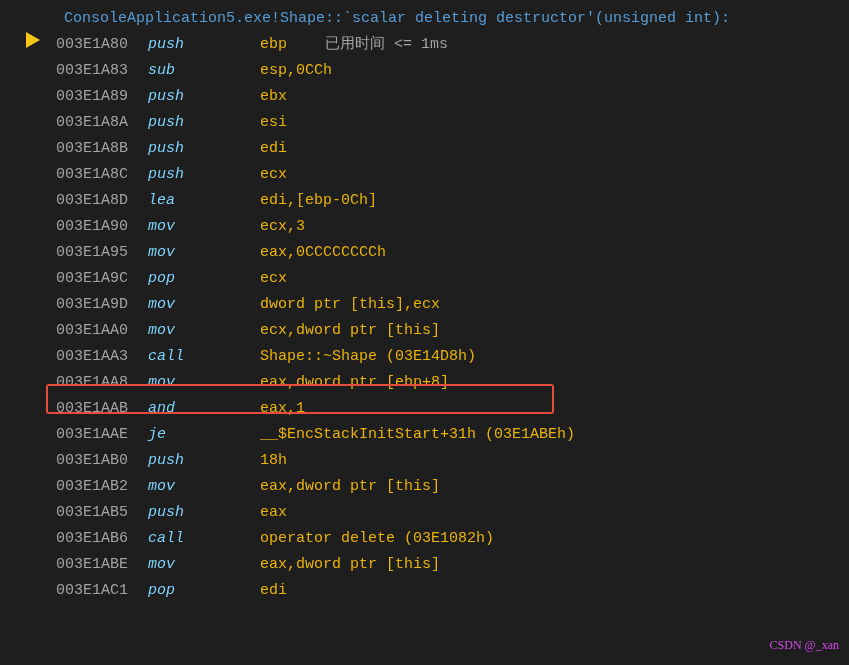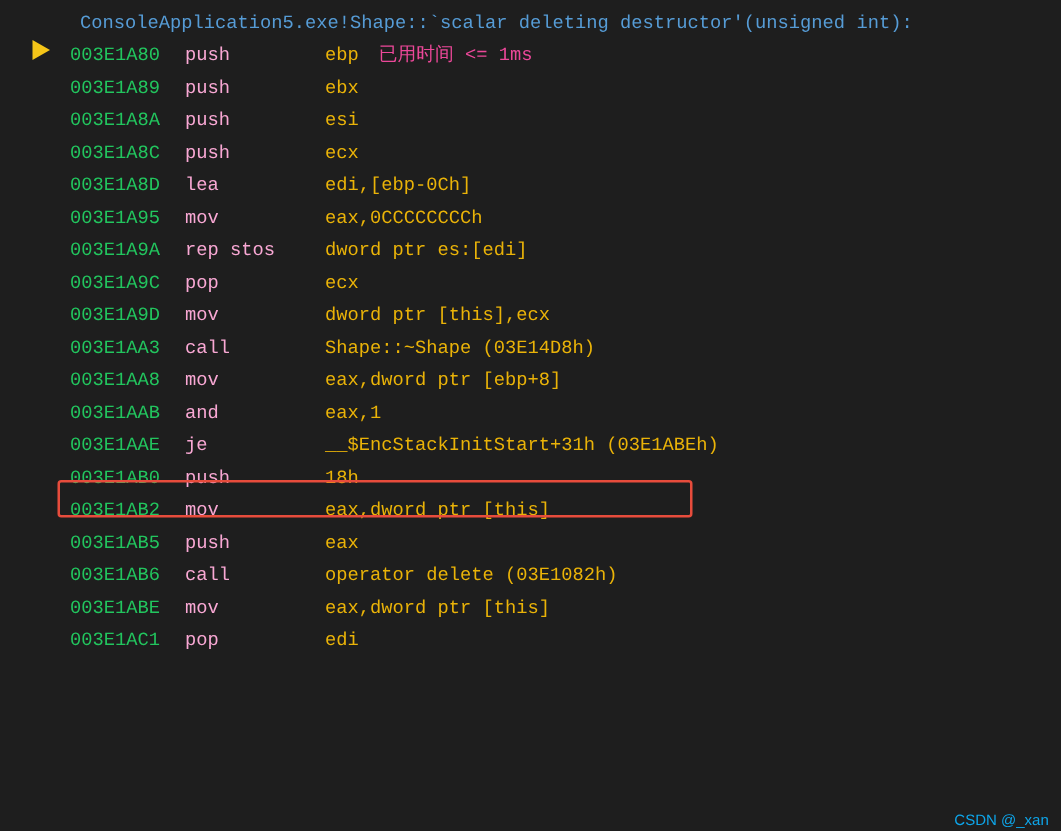"003E1A80" .addr { color: #22c55e -> #a3a3a3 }
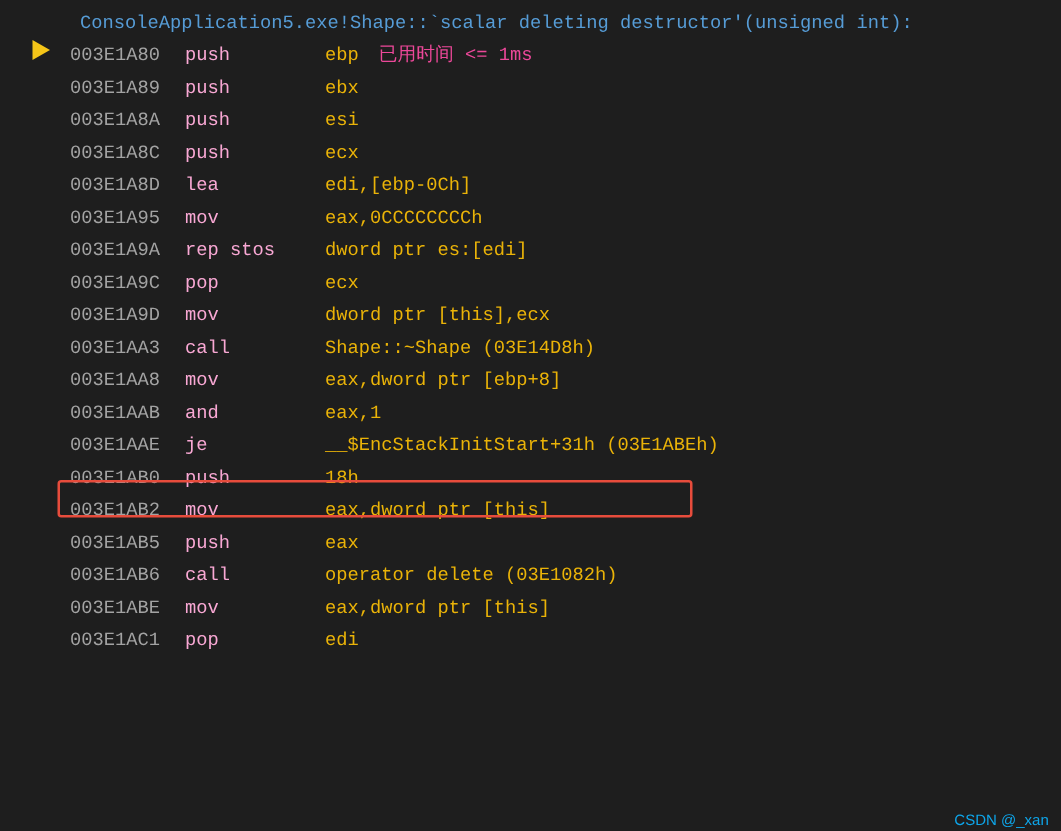"push" .mnemonic { color: #f9a8d4 -> #7dd3fc; font-style: none -> italic }
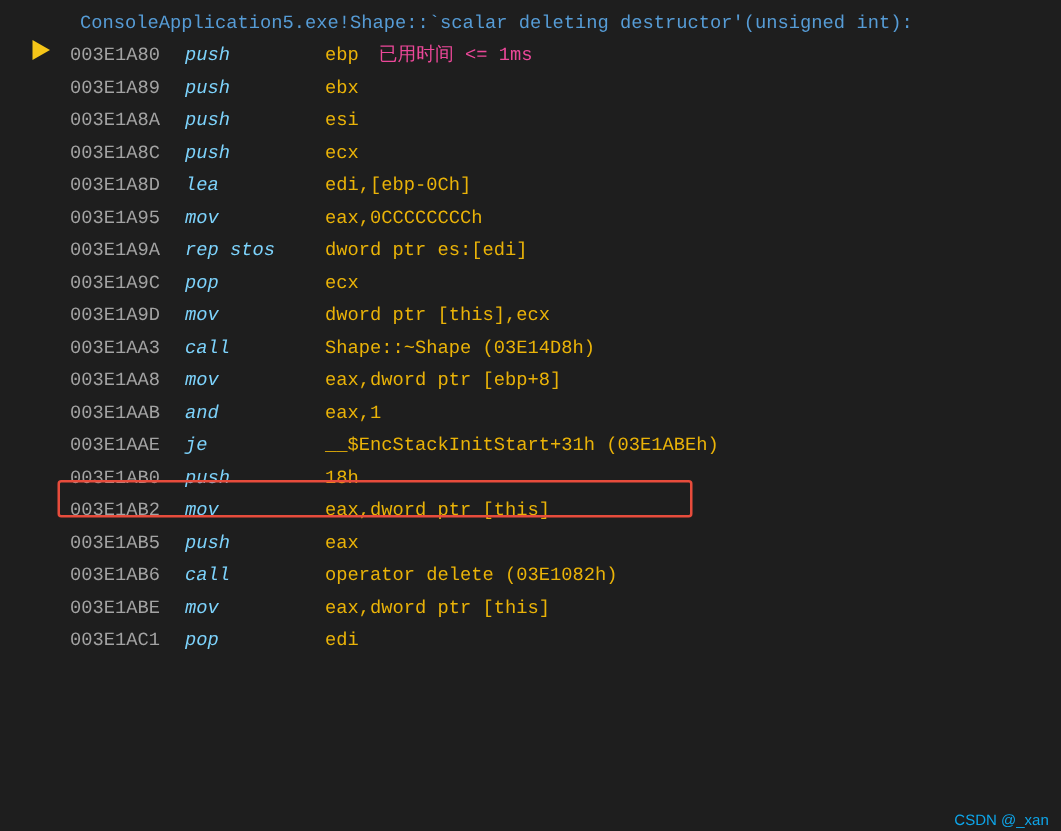"已用时间 <= 1ms" .annotation { color: #ec4899 -> #a3a3a3; margin-left: 16px -> 38px }
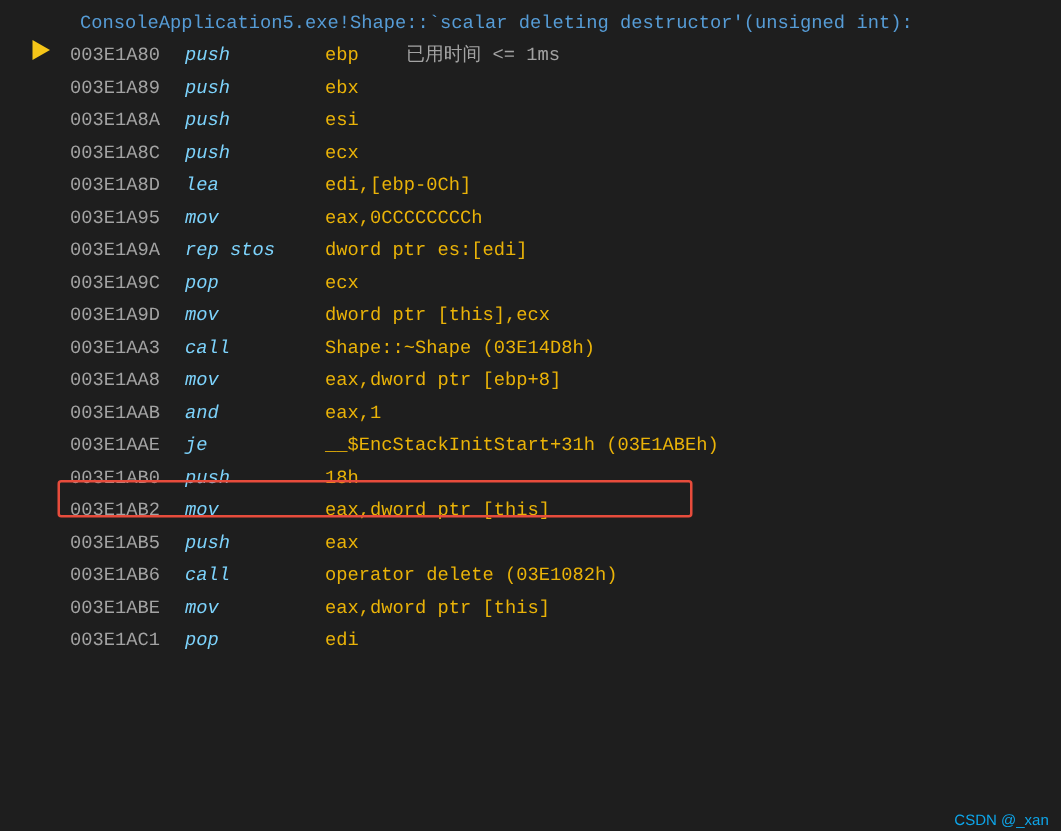"003E1A83 sub esp,0CCh" div.asm-line { html: none -> <div><span>003E1A83</span><span>sub</span><span>esp,0CCh</span></div> }
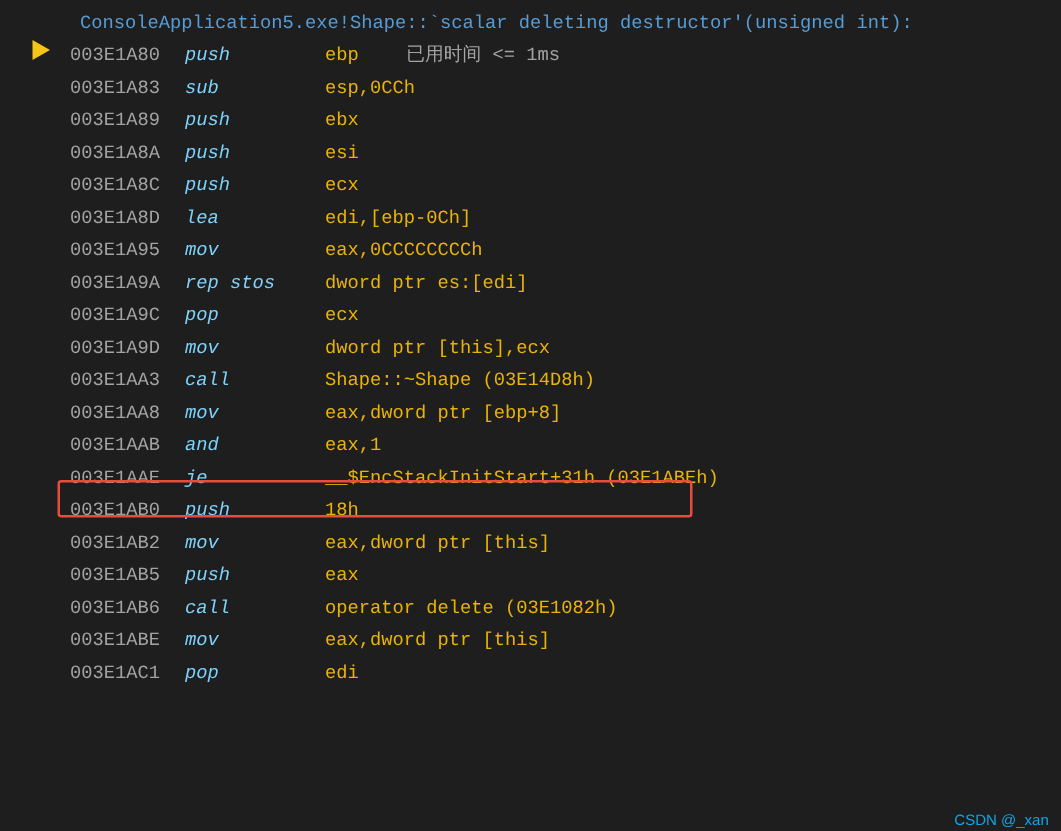"003E1A8B push edi" div.asm-line { html: none -> <div><span>003E1A8B</span><span>push</span><span>edi</span></div> }
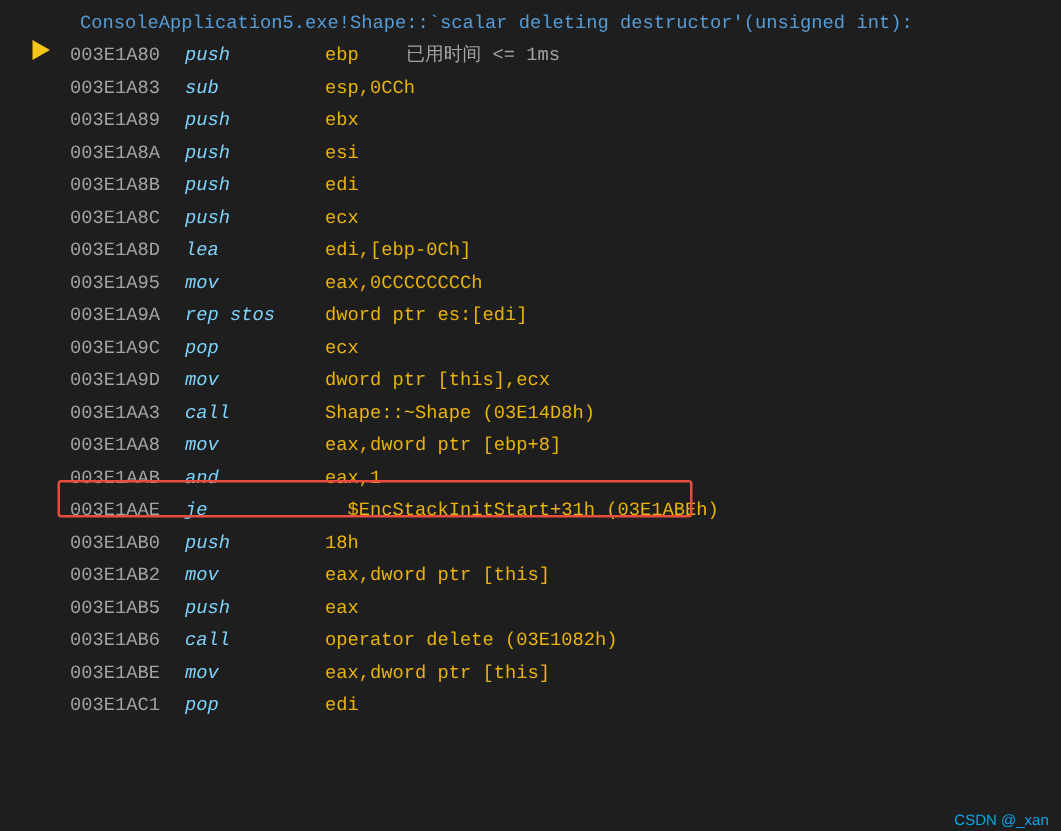"003E1A90 mov ecx,3" div.asm-line { html: none -> <div><span>003E1A90</span><span>mov</span><span>ecx,3</span></div> }
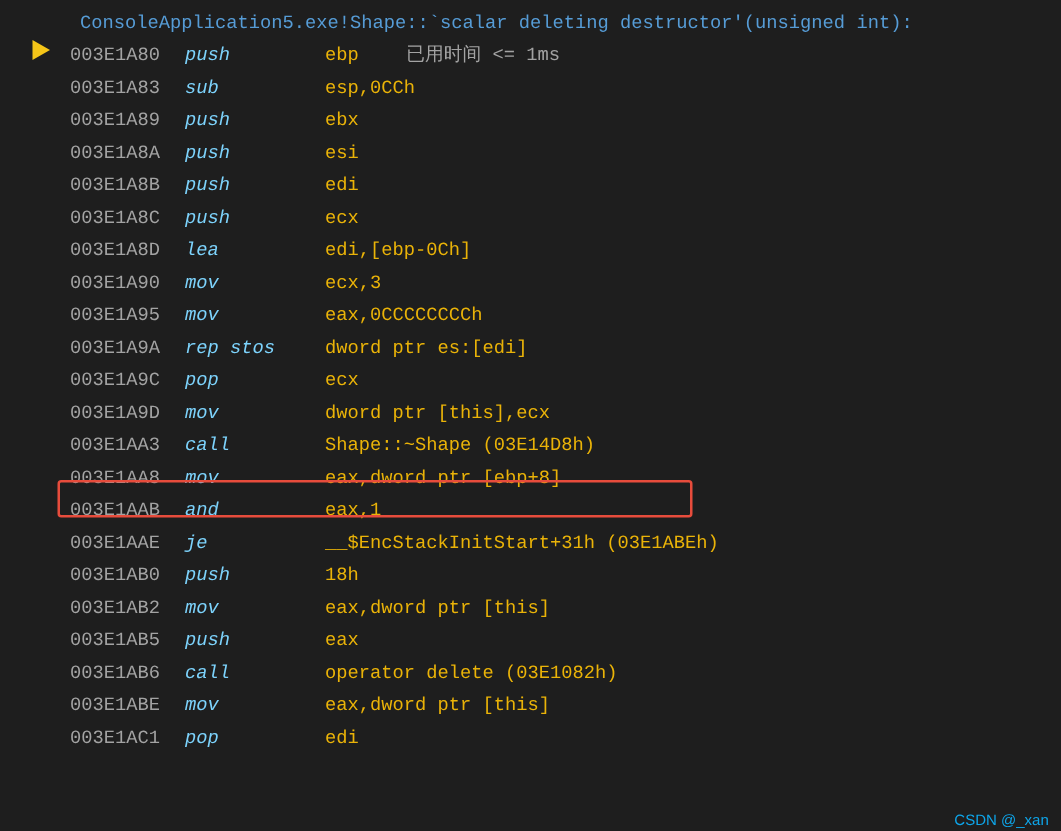"003E1A9A rep stos dword ptr" div.asm-line { html: <div><span>003E1A9A</span><span>rep stos</span><span>dword ptr es:[edi]</span></div> -> none }
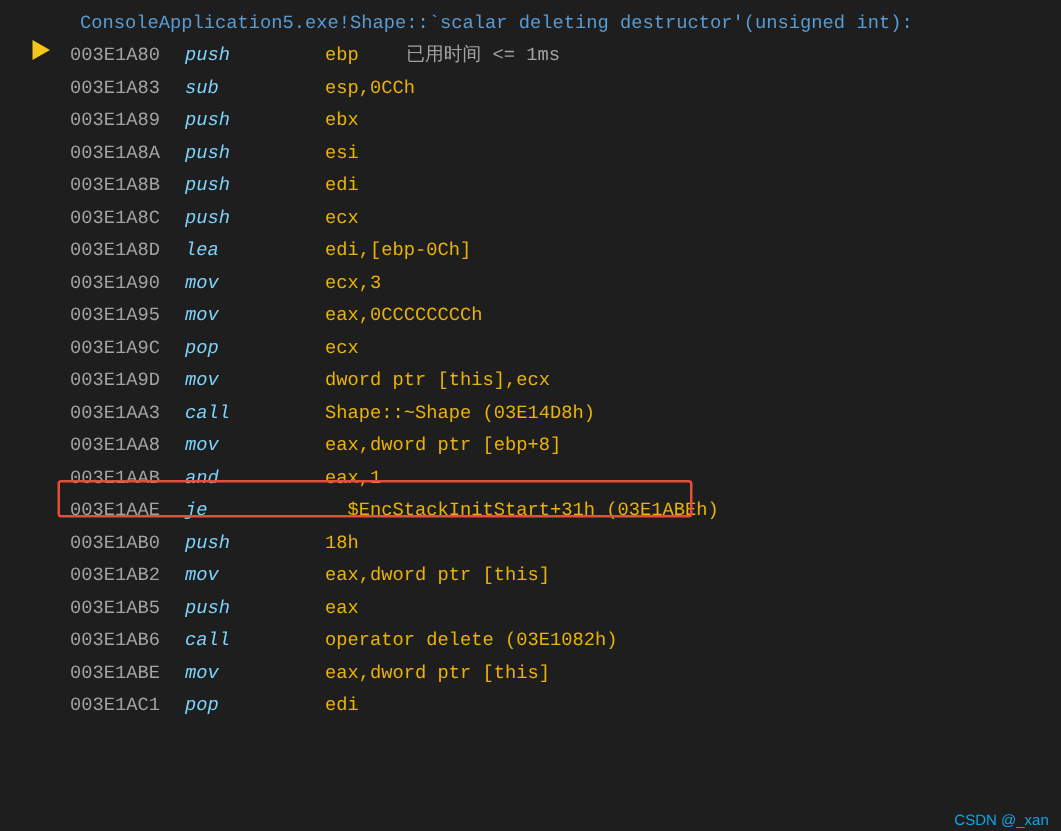"003E1AA0 mov ecx,dword ptr [this]" div.asm-line { html: none -> <div><span>003E1AA0</span><span>mov</span><span>ecx,dword ptr [this]</span></div> }
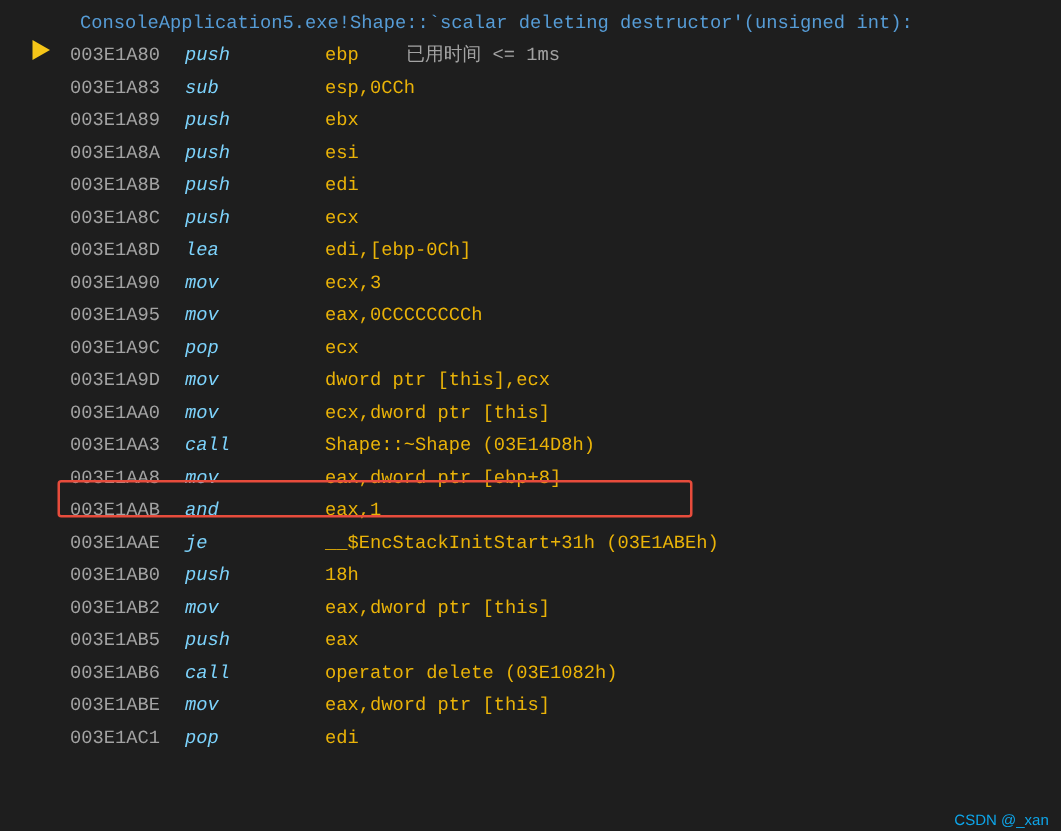"CSDN @_xan" .watermark { bottom: 2px -> 12px; color: #0ea5e9 -> #d946ef; font-family: Liberation Sans, sans-serif -> Liberation Serif, serif }
